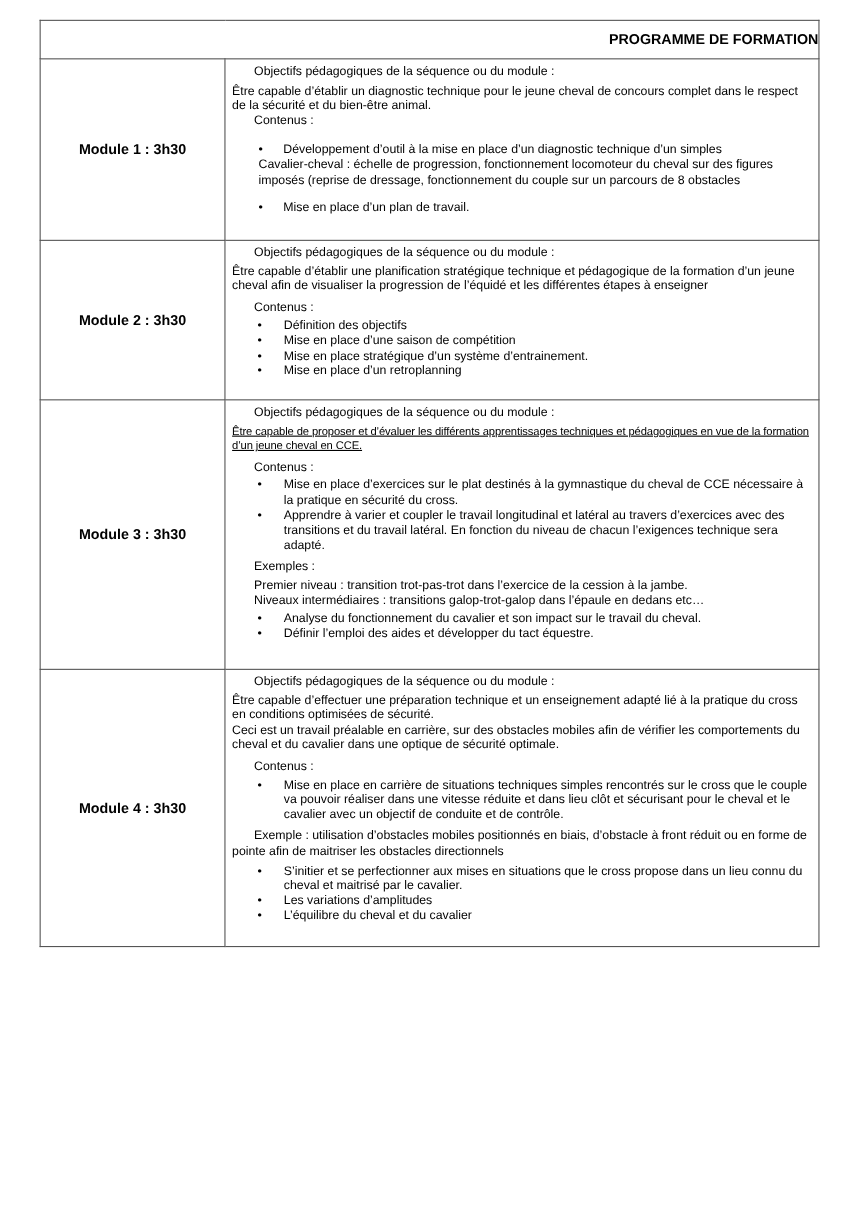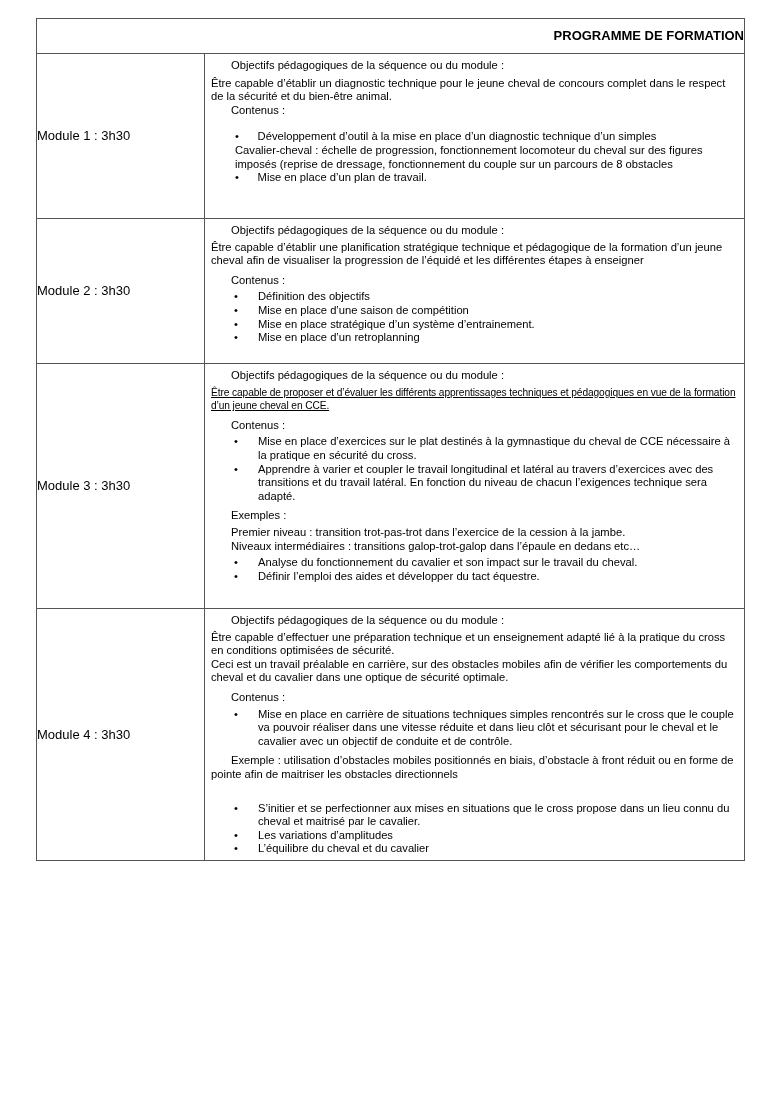"Module 1 : 3h30" td.mod { font-weight: normal -> bold; text-align: left -> center }
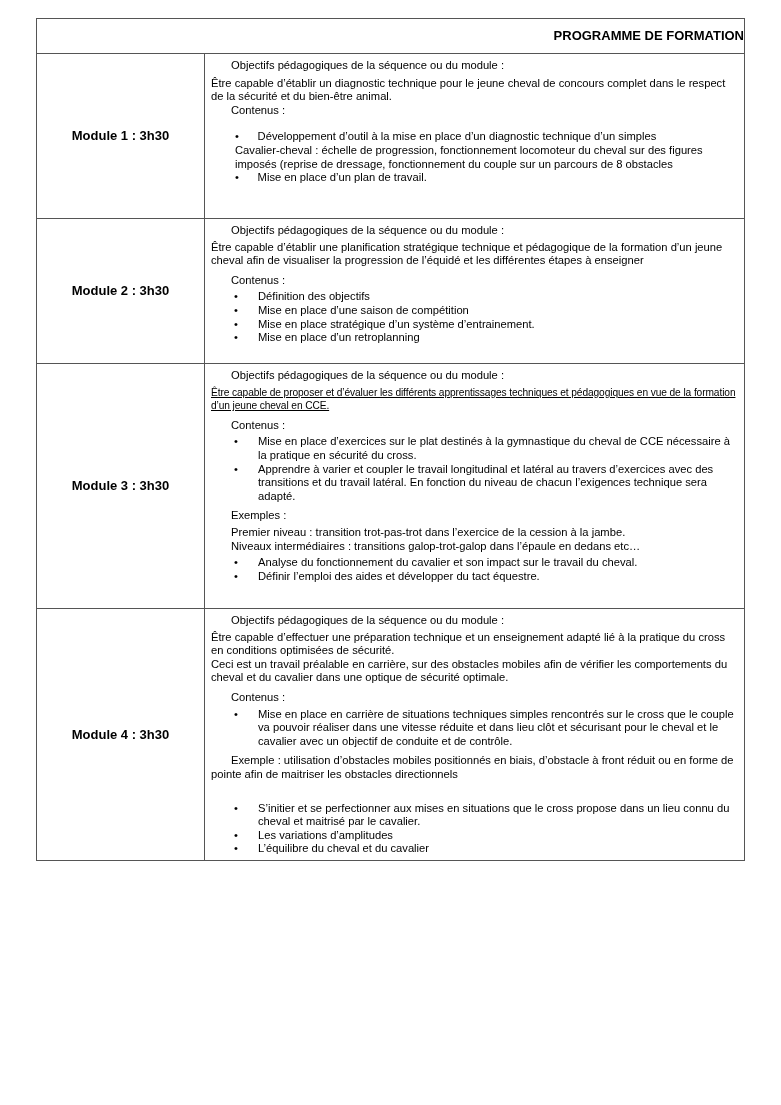"• Mise en place d’un" p { margin-top: none -> 12px }
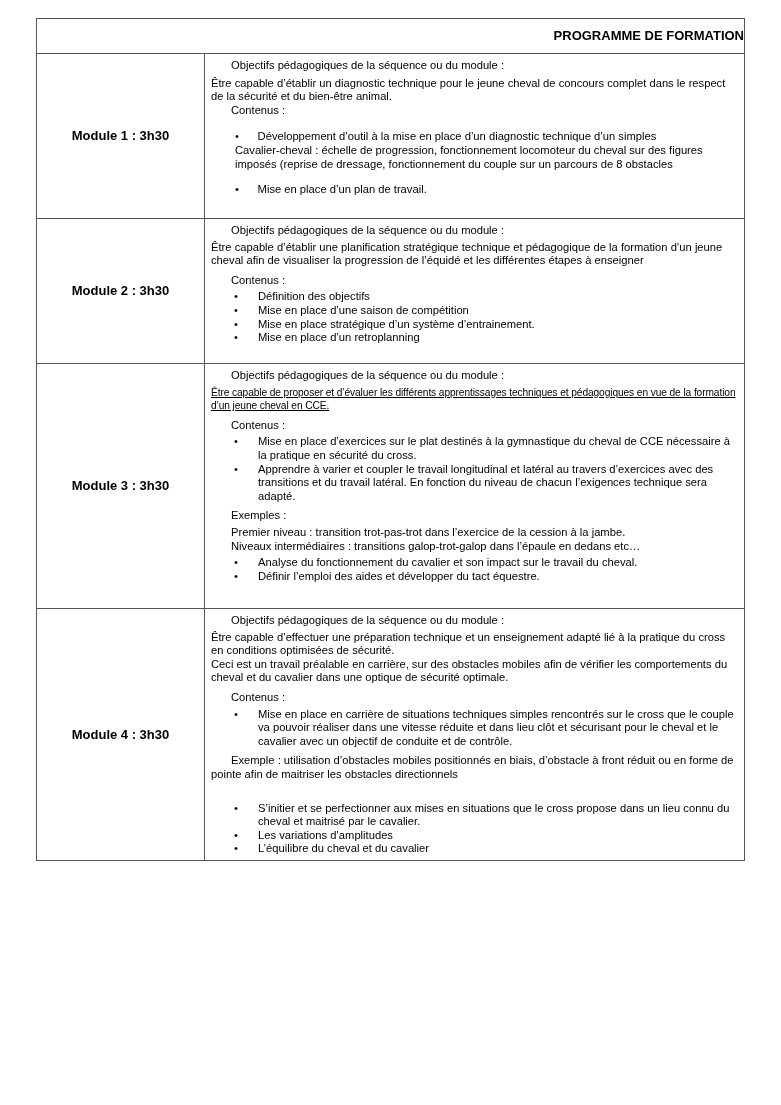"S’initier et se perfectionner aux" ul { margin-top: 20px -> 4px }
